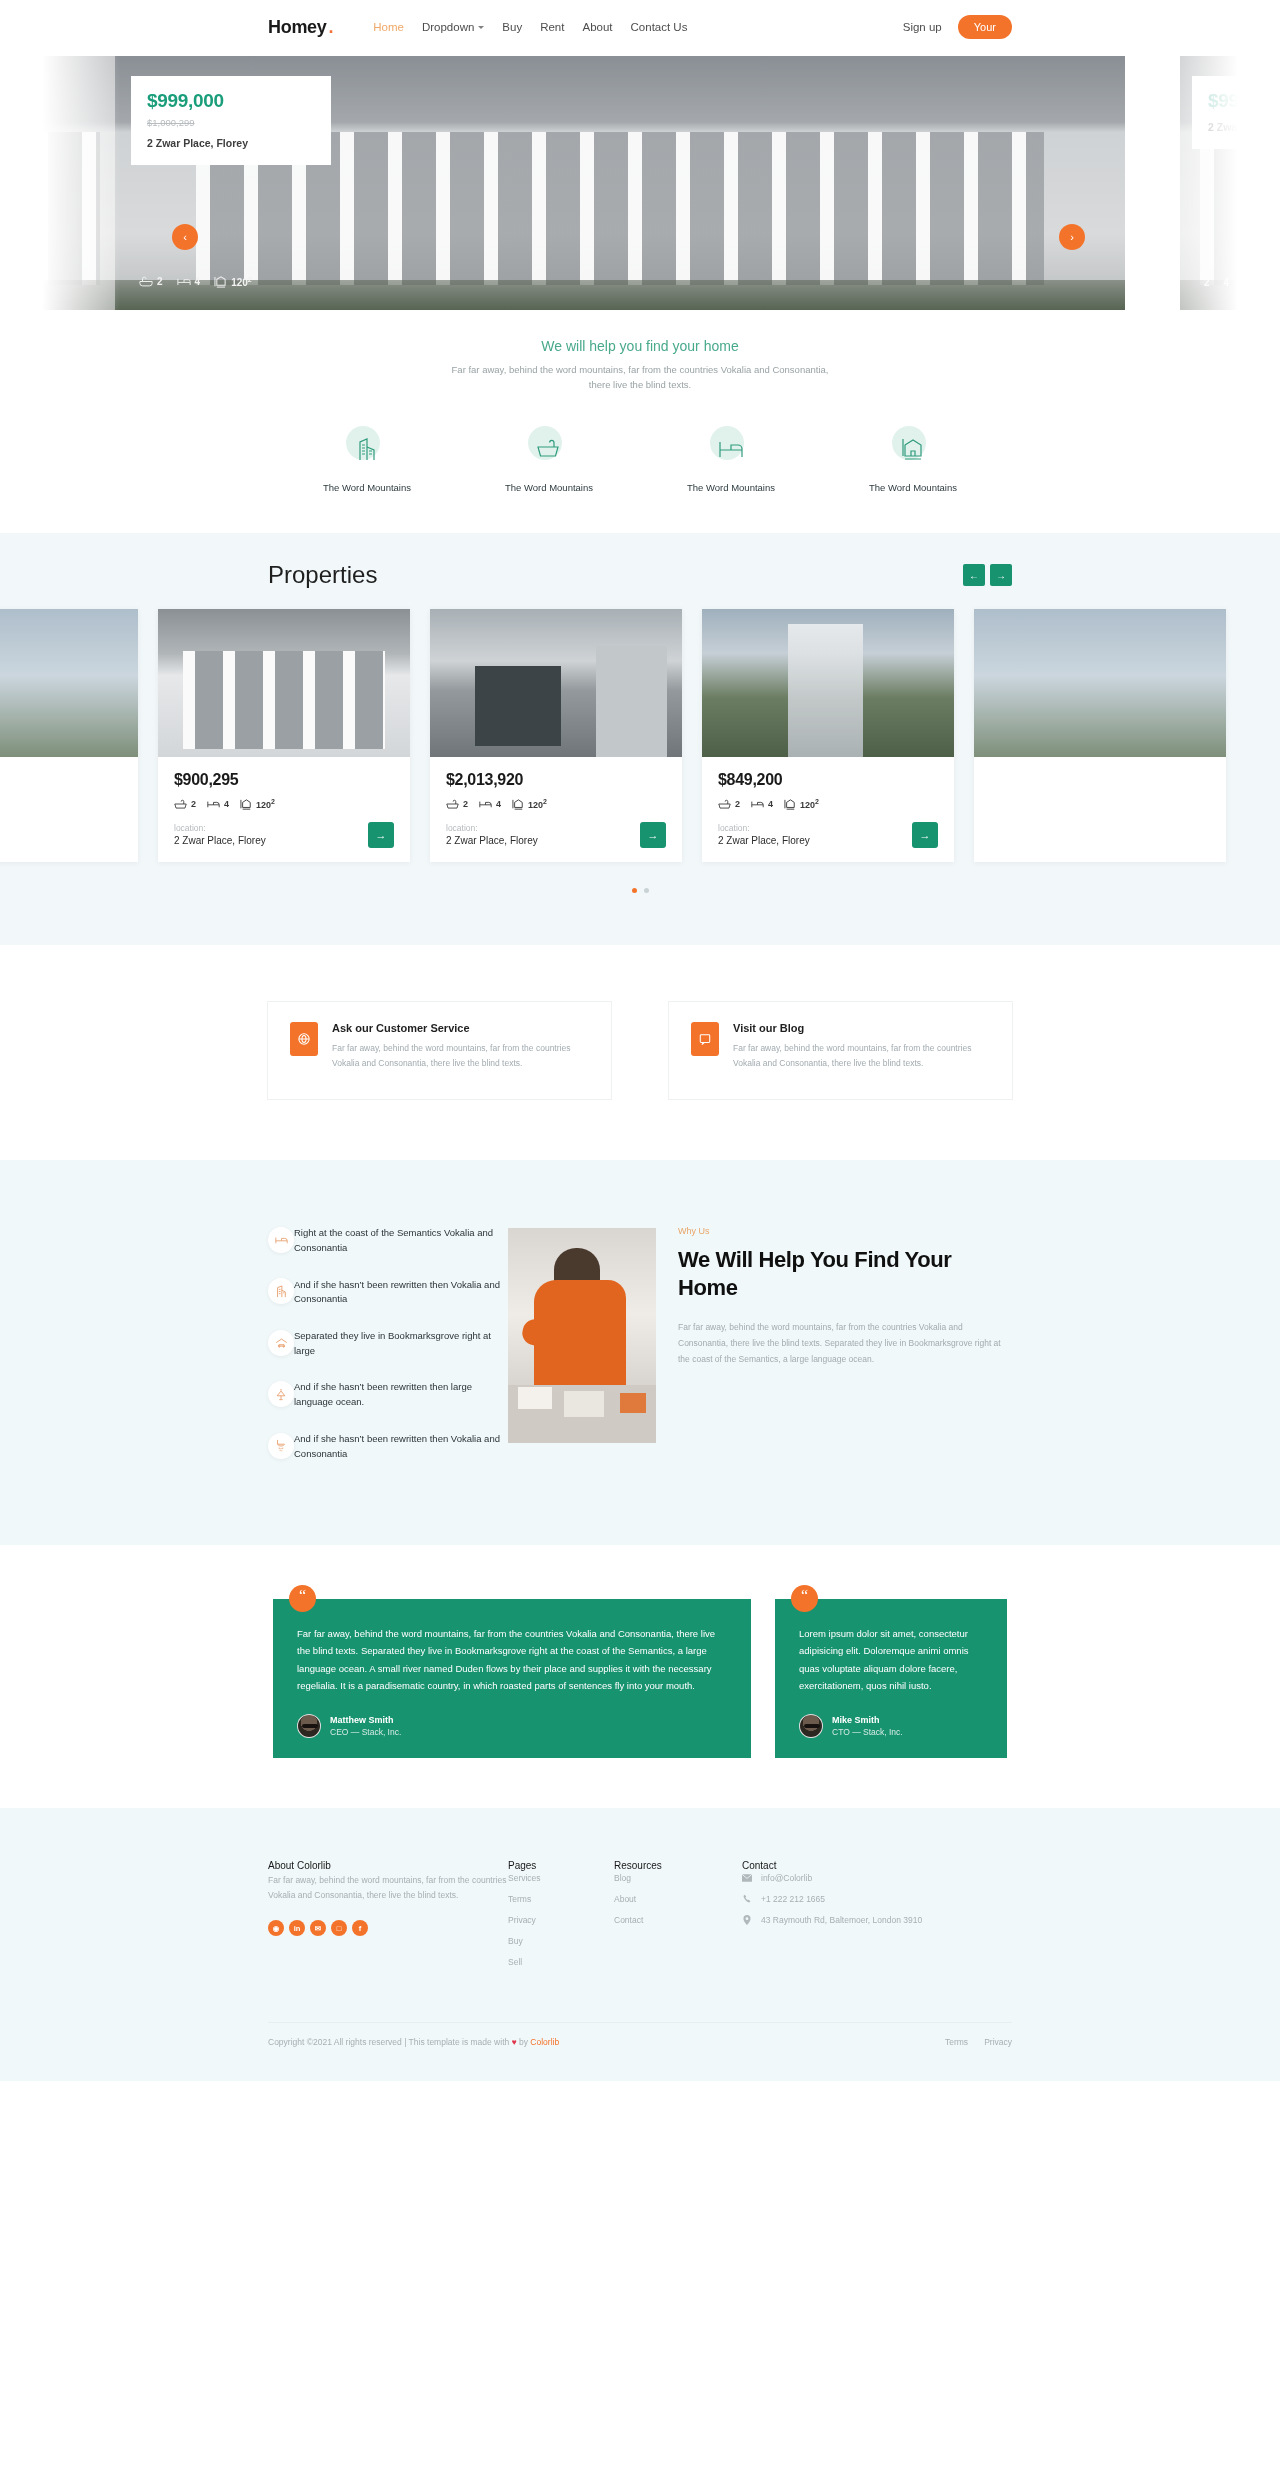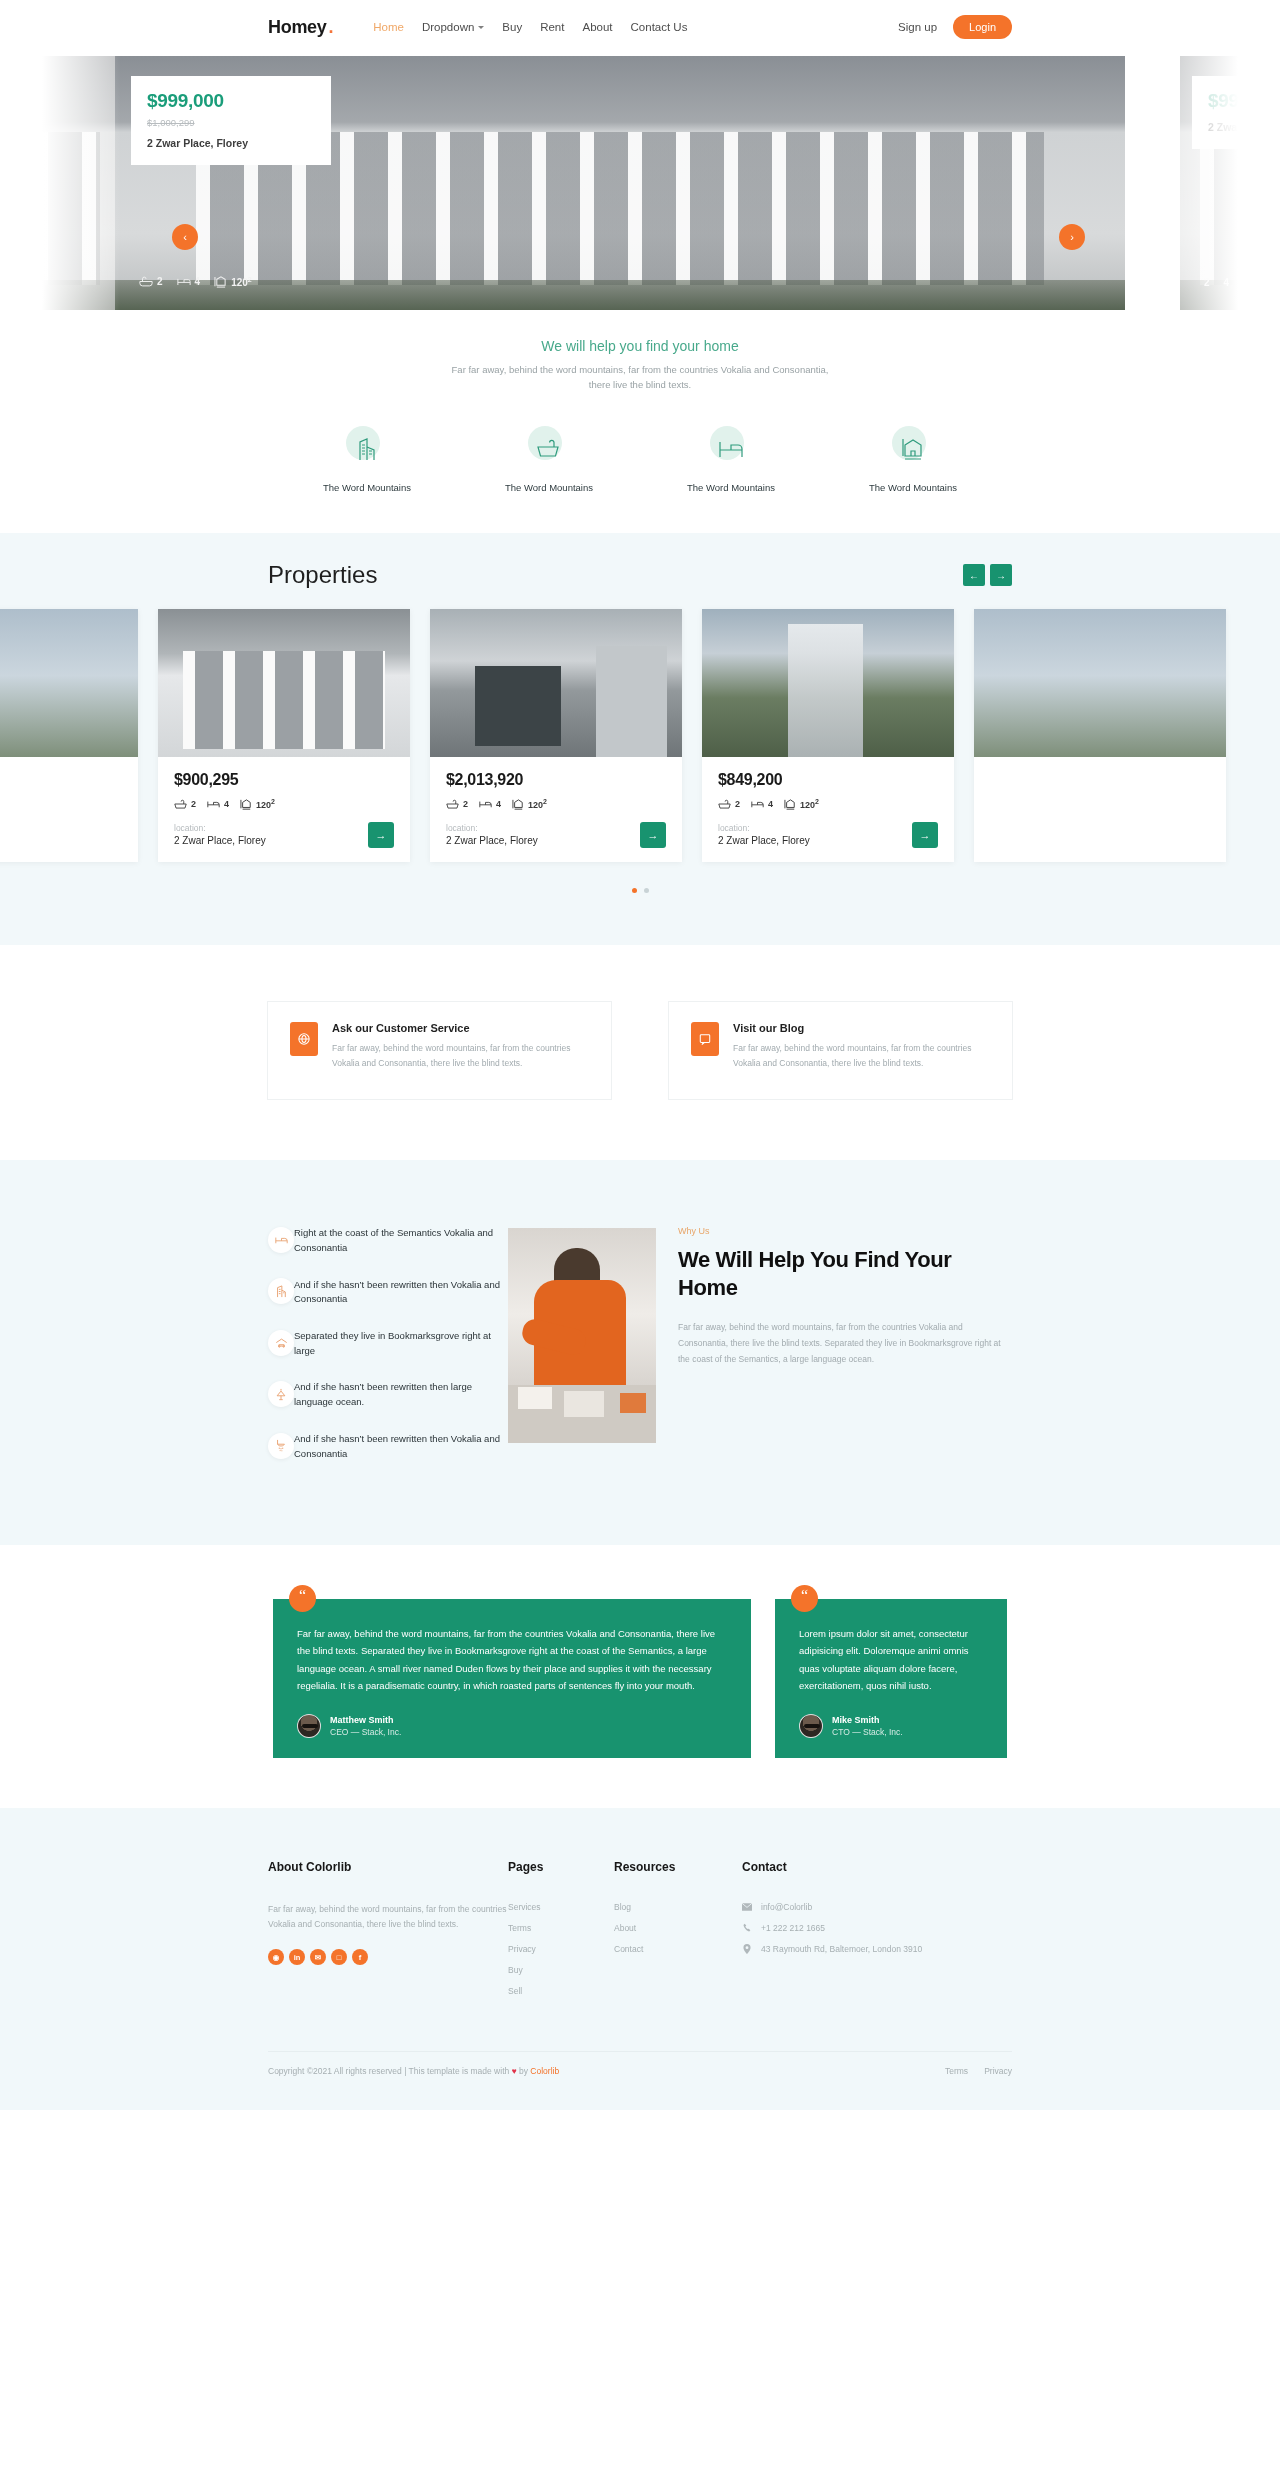"Login" button.login-btn { text: Login -> Your }
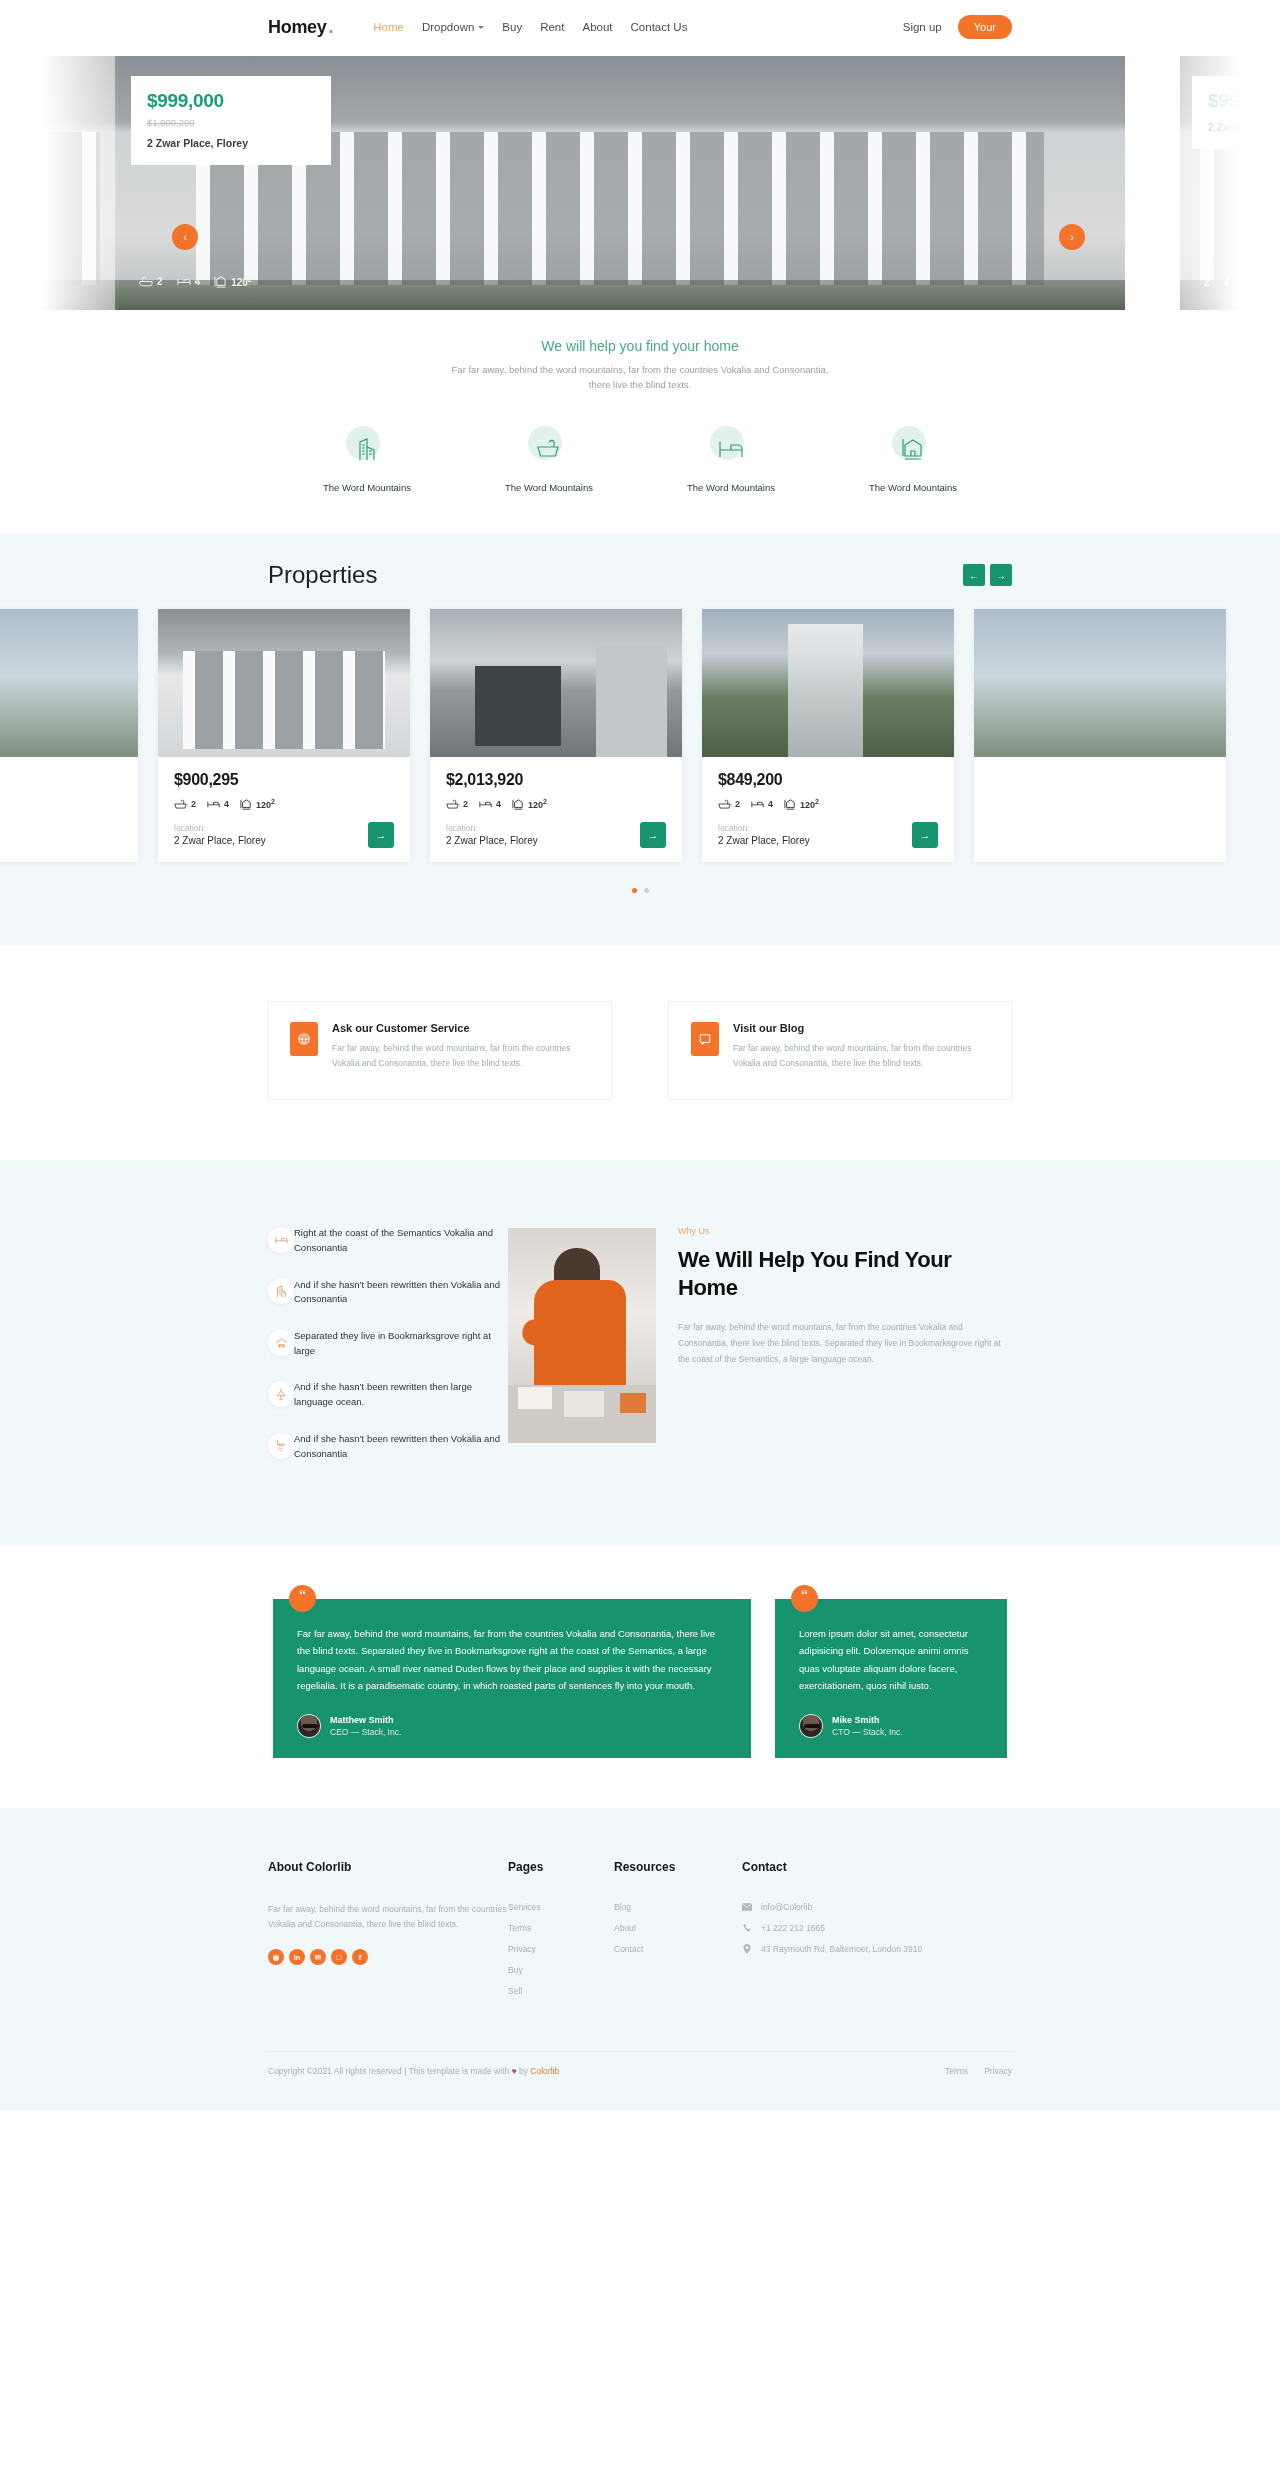"About Colorlib" .ftitle { font-size: 12px -> 10px; font-weight: bold -> normal; margin-bottom: 28px -> 2px }
